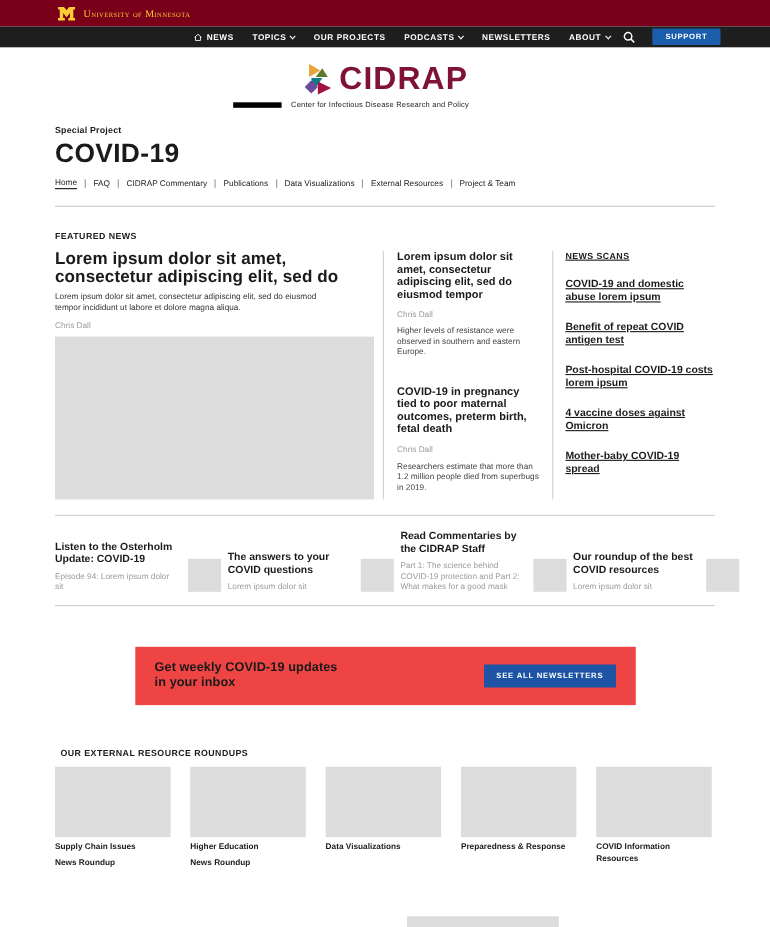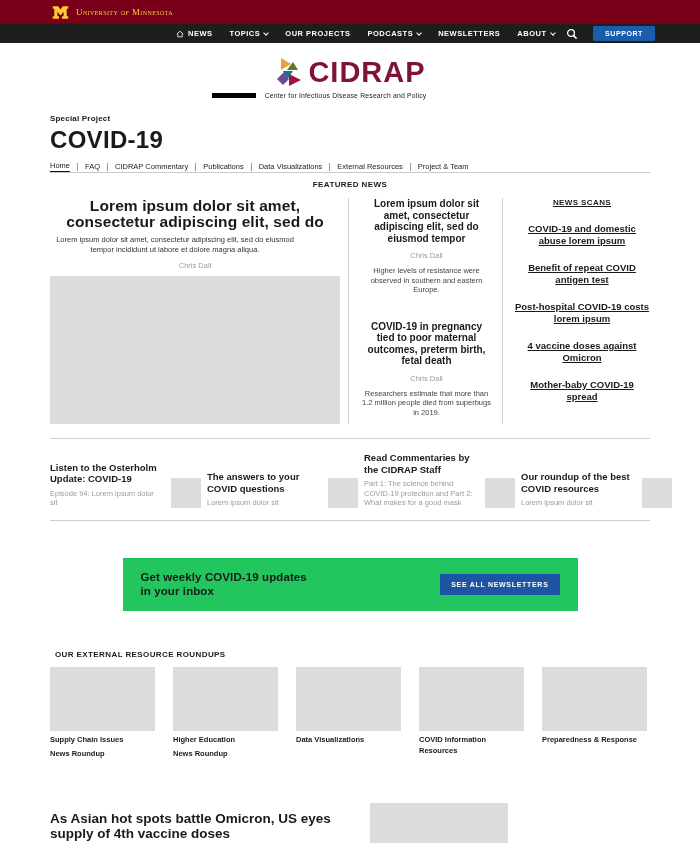"Special Project" .page-head { padding-bottom: none -> 15px }
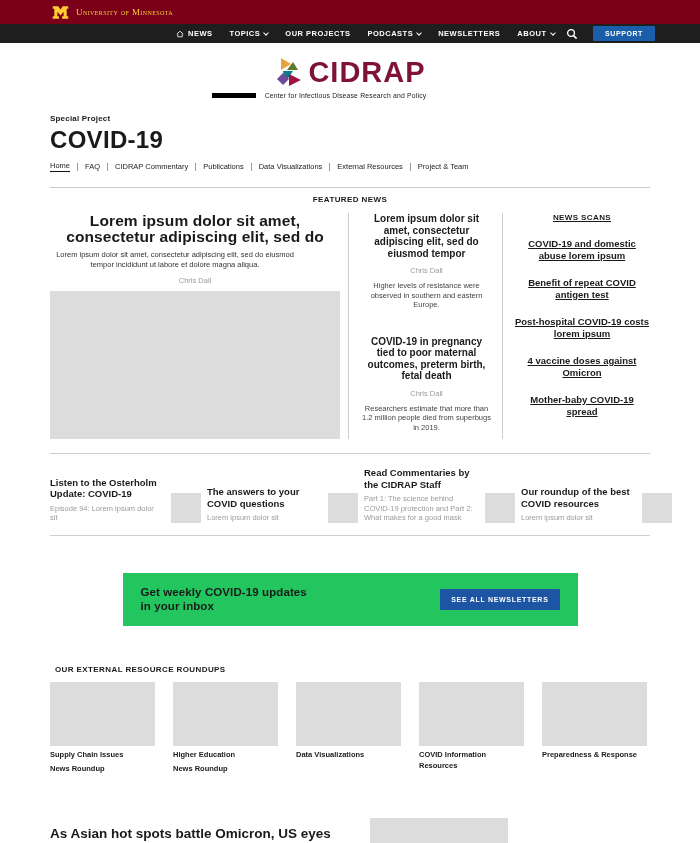"FEATURED NEWS" .featured { margin-top: 7px -> 22px; text-align: center -> none }
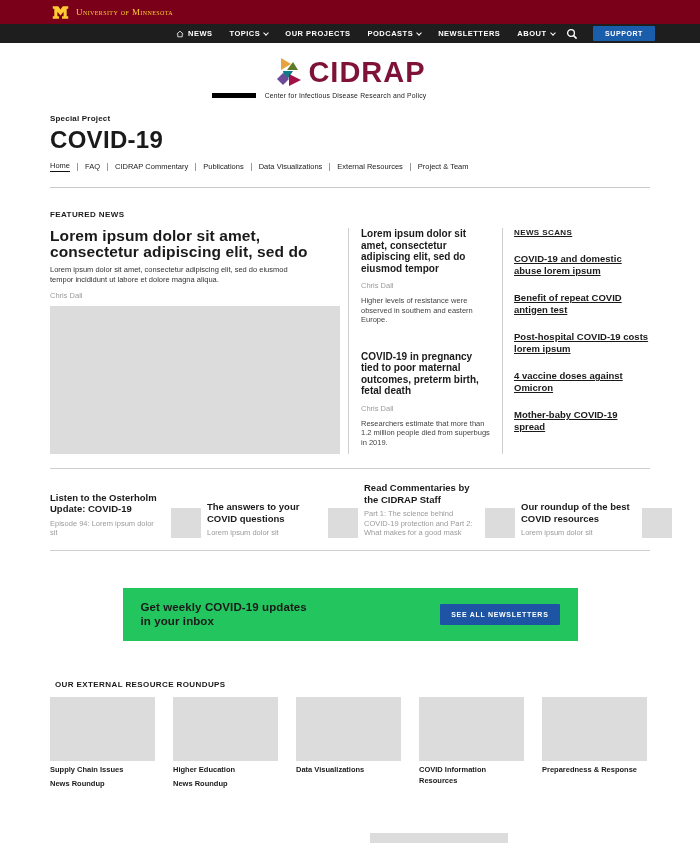"Get weekly COVID-19 updates" .banner { background: #22c55e -> #ef4444 }
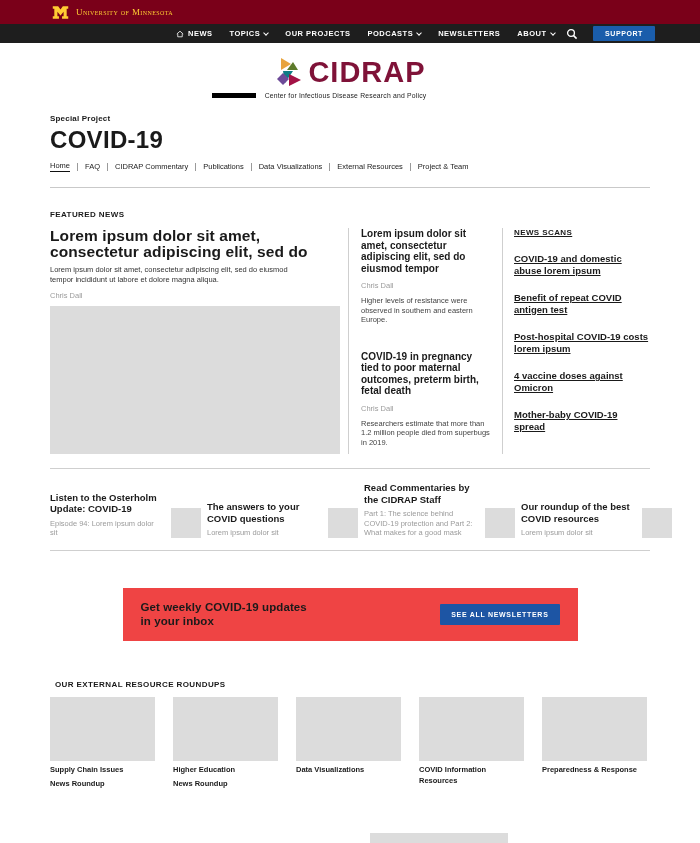"COVID Information Resources" div.card { order: before "Preparedness & Response" -> after "Preparedness & Response" }
